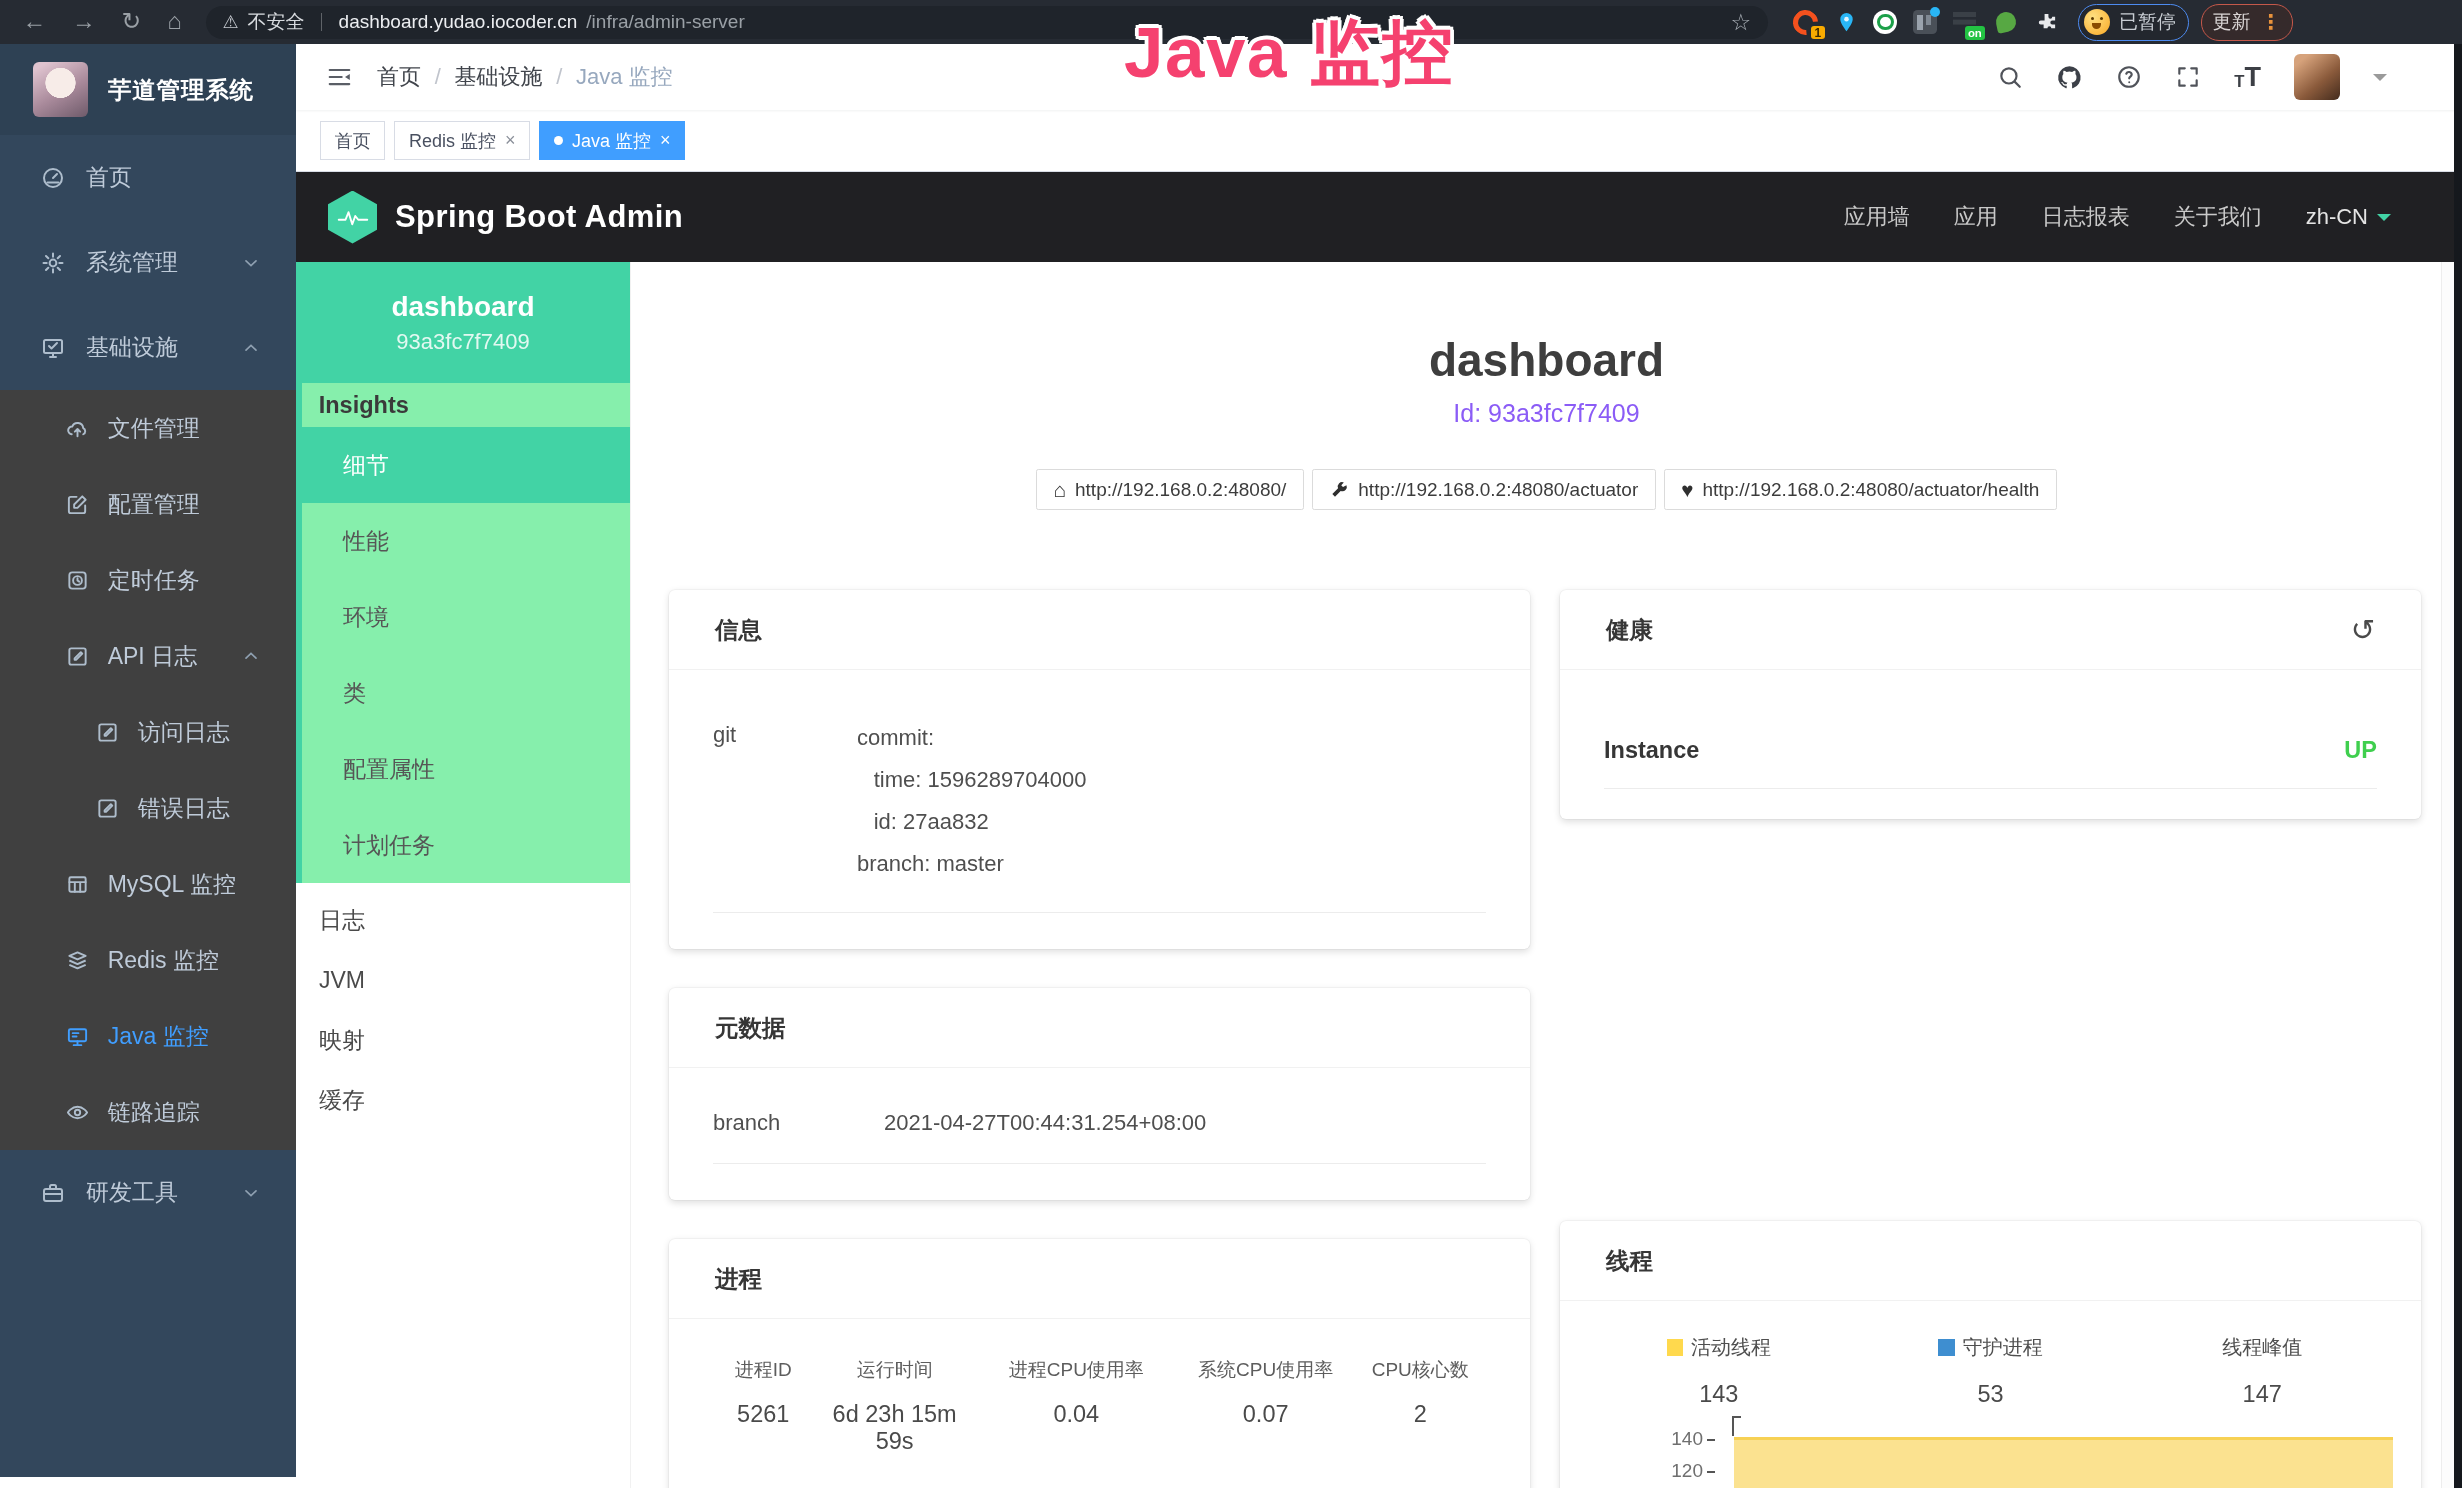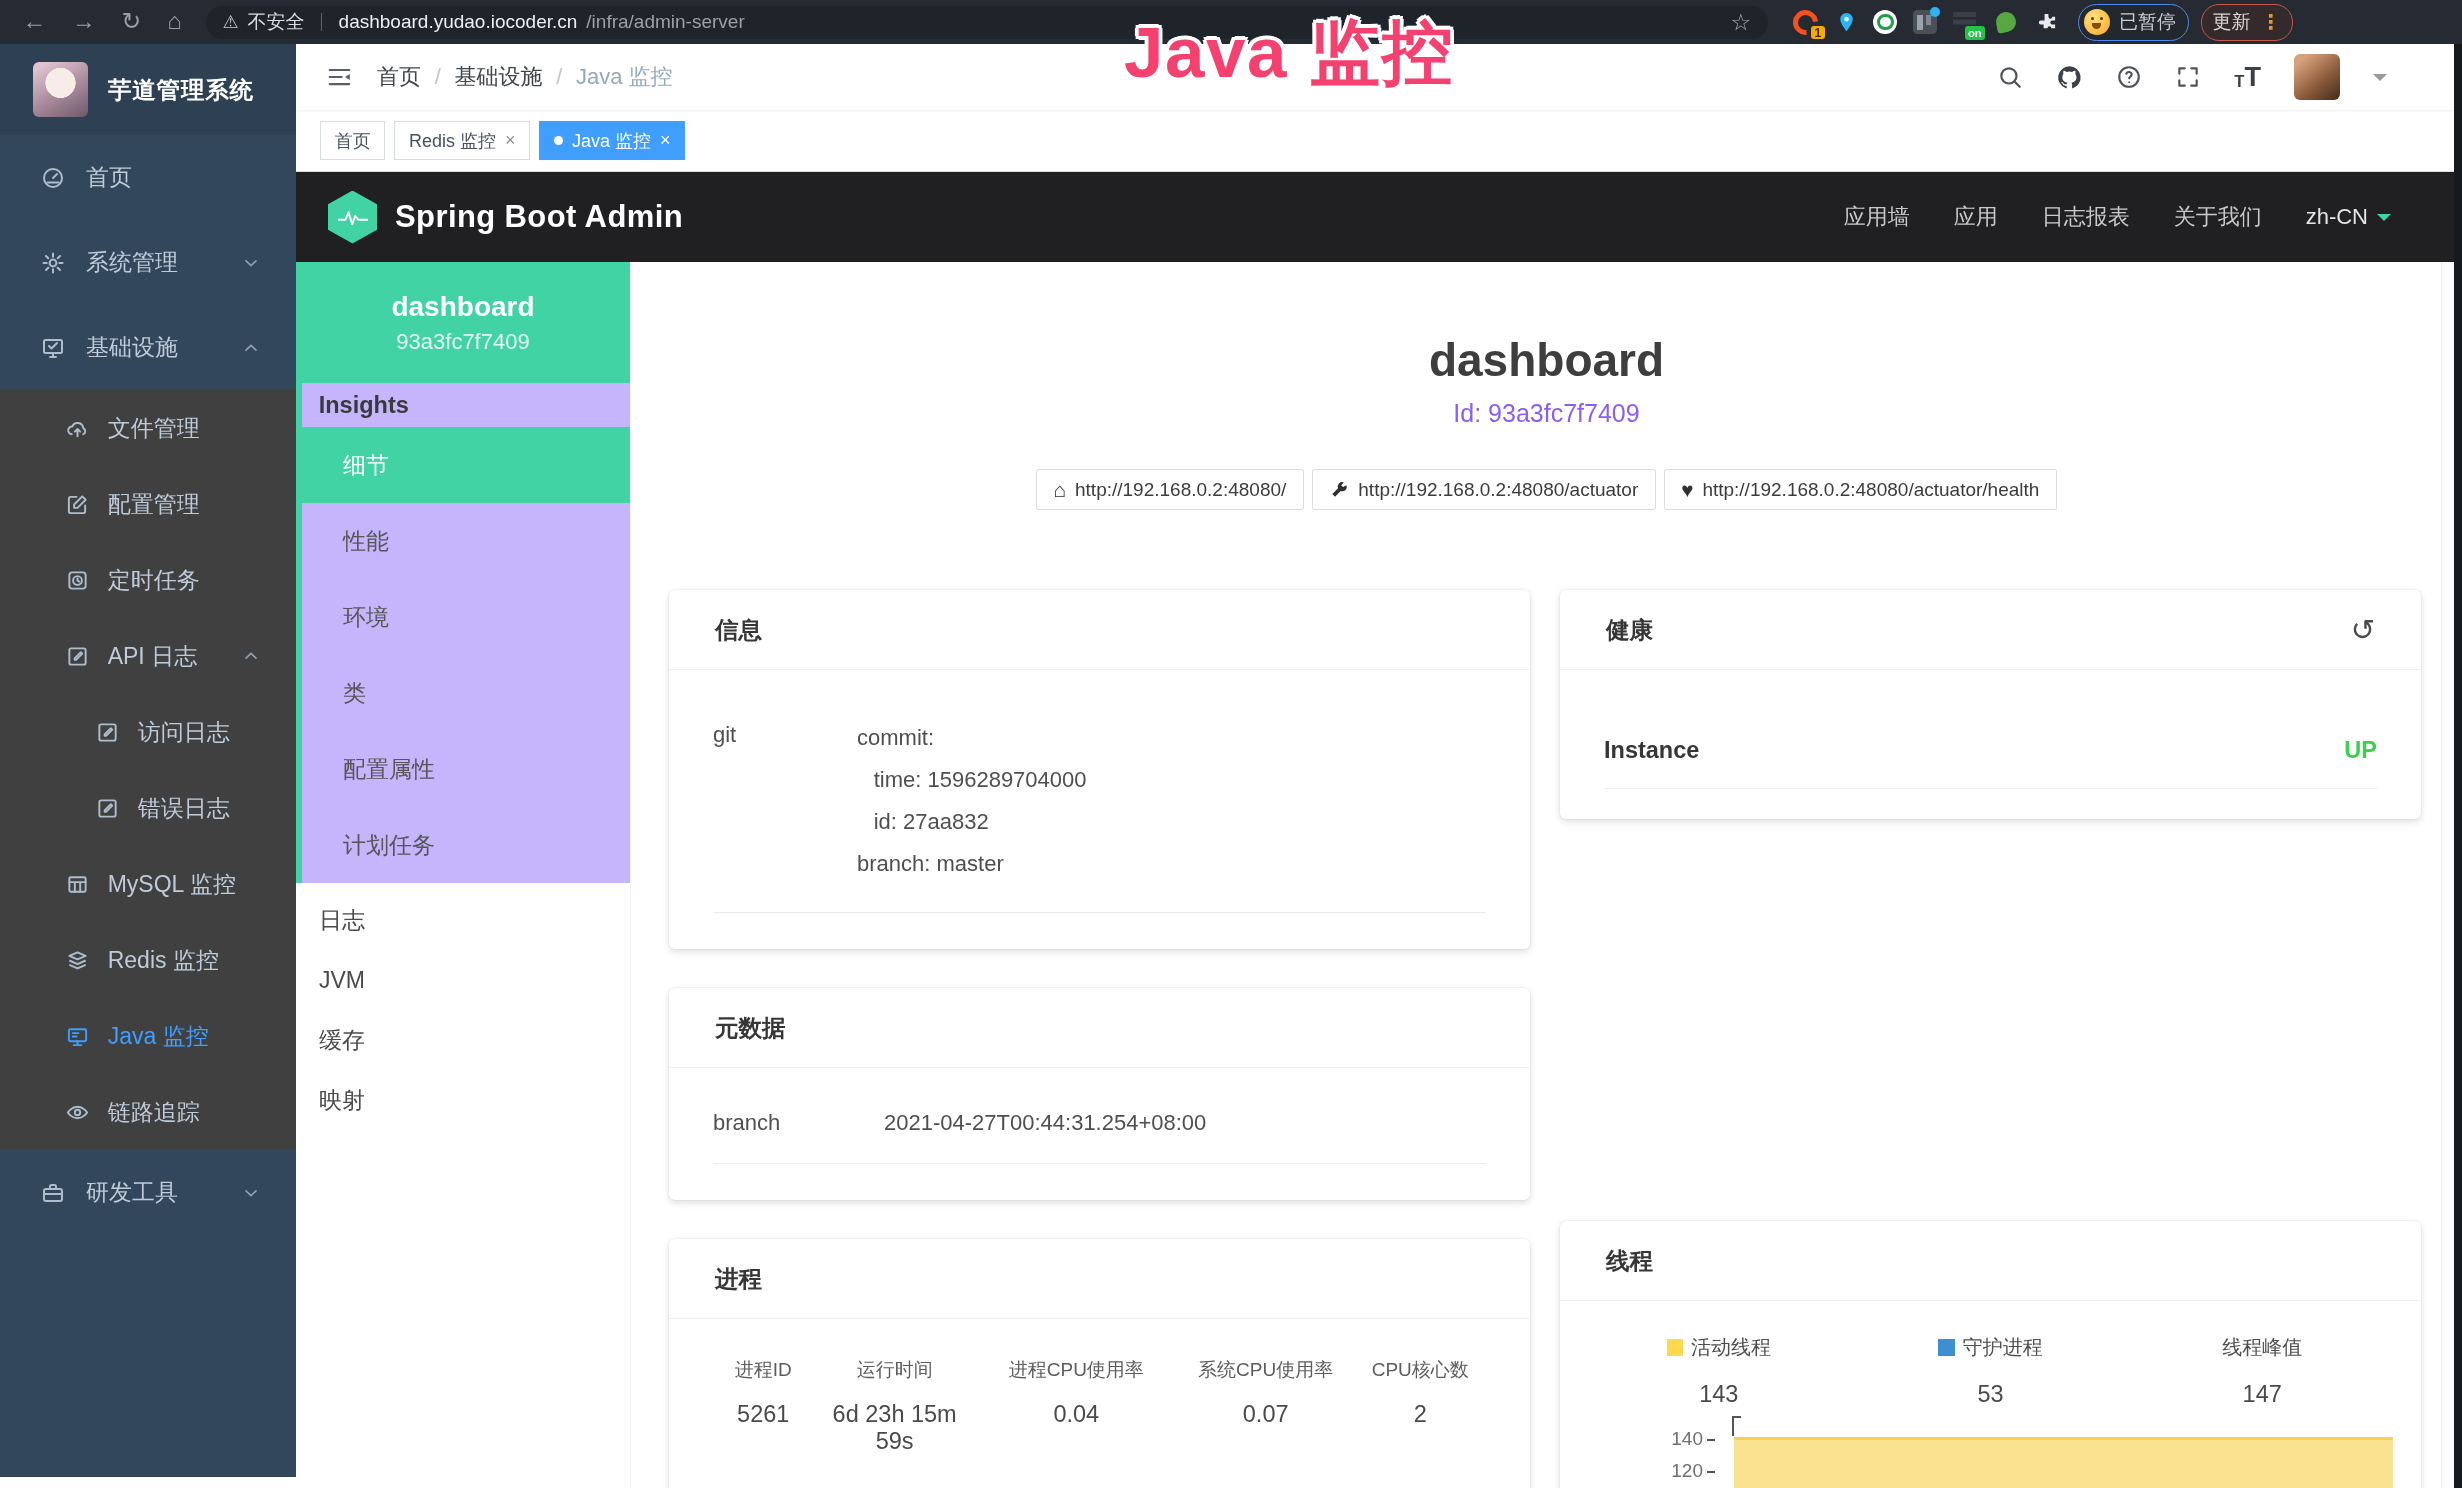"Insights" .group { background: #c4b5fd -> #86efac }
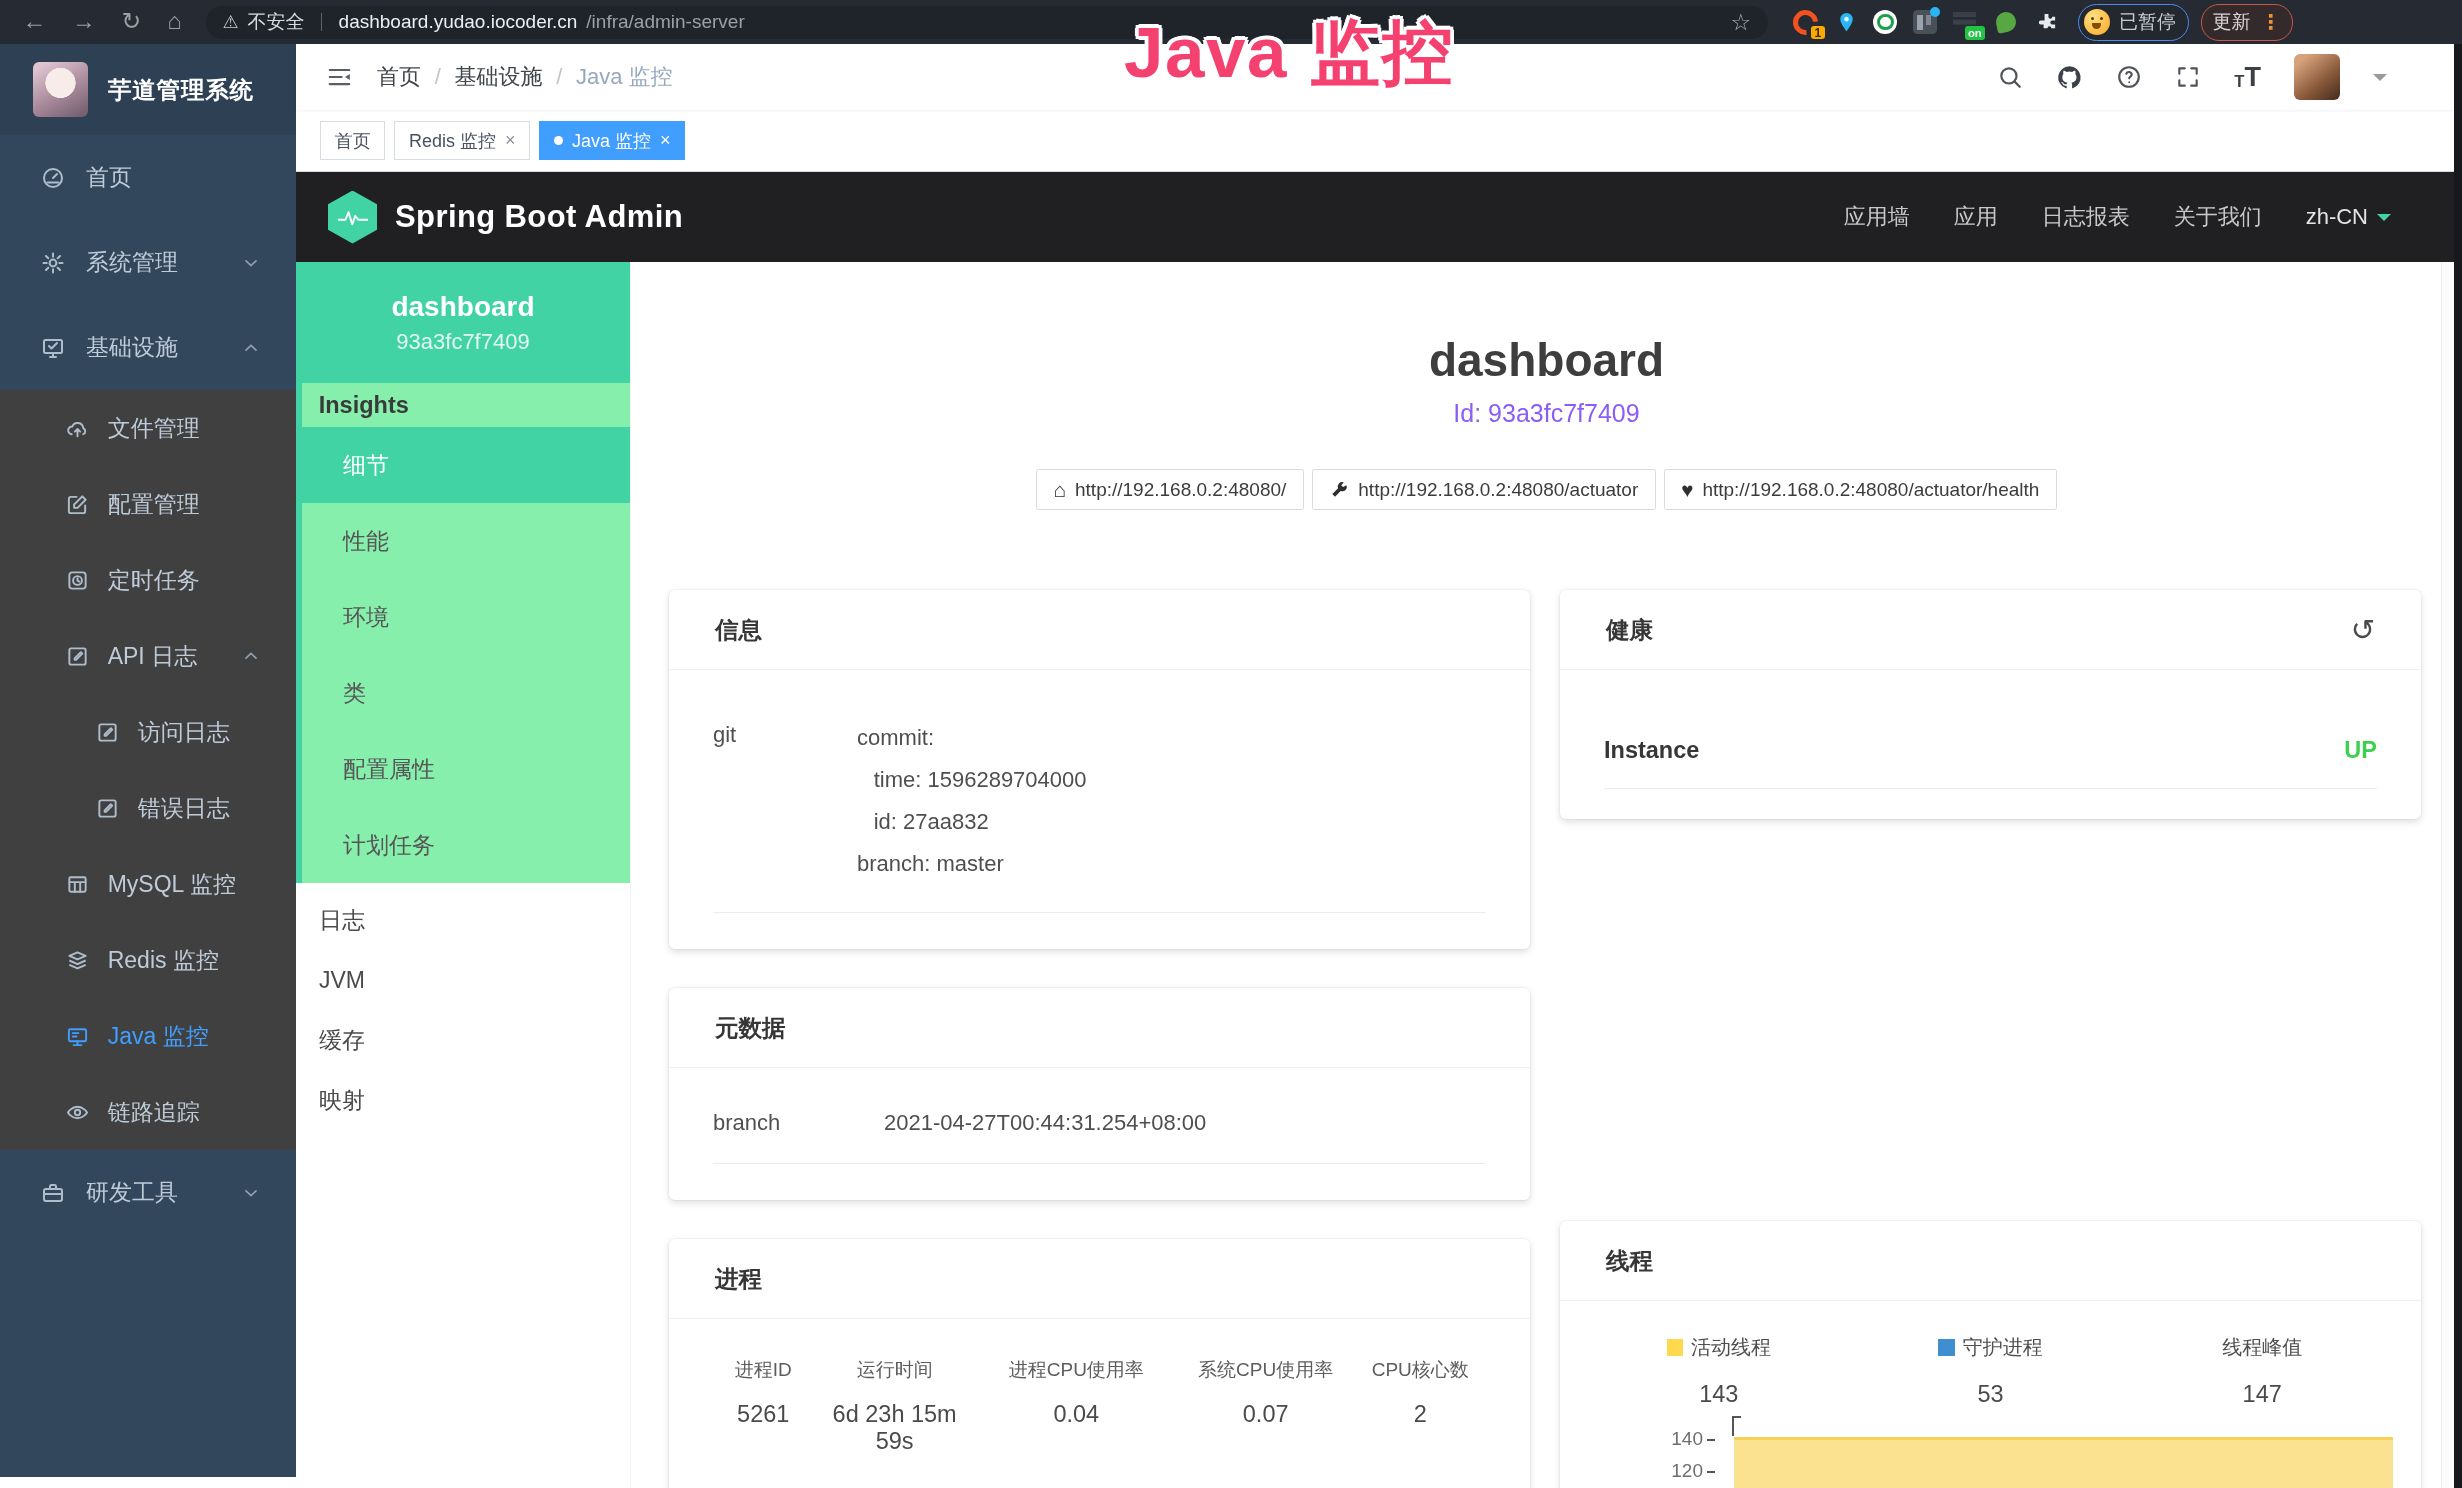"缓存" div.r-item { order: before "映射" -> after "映射" }
